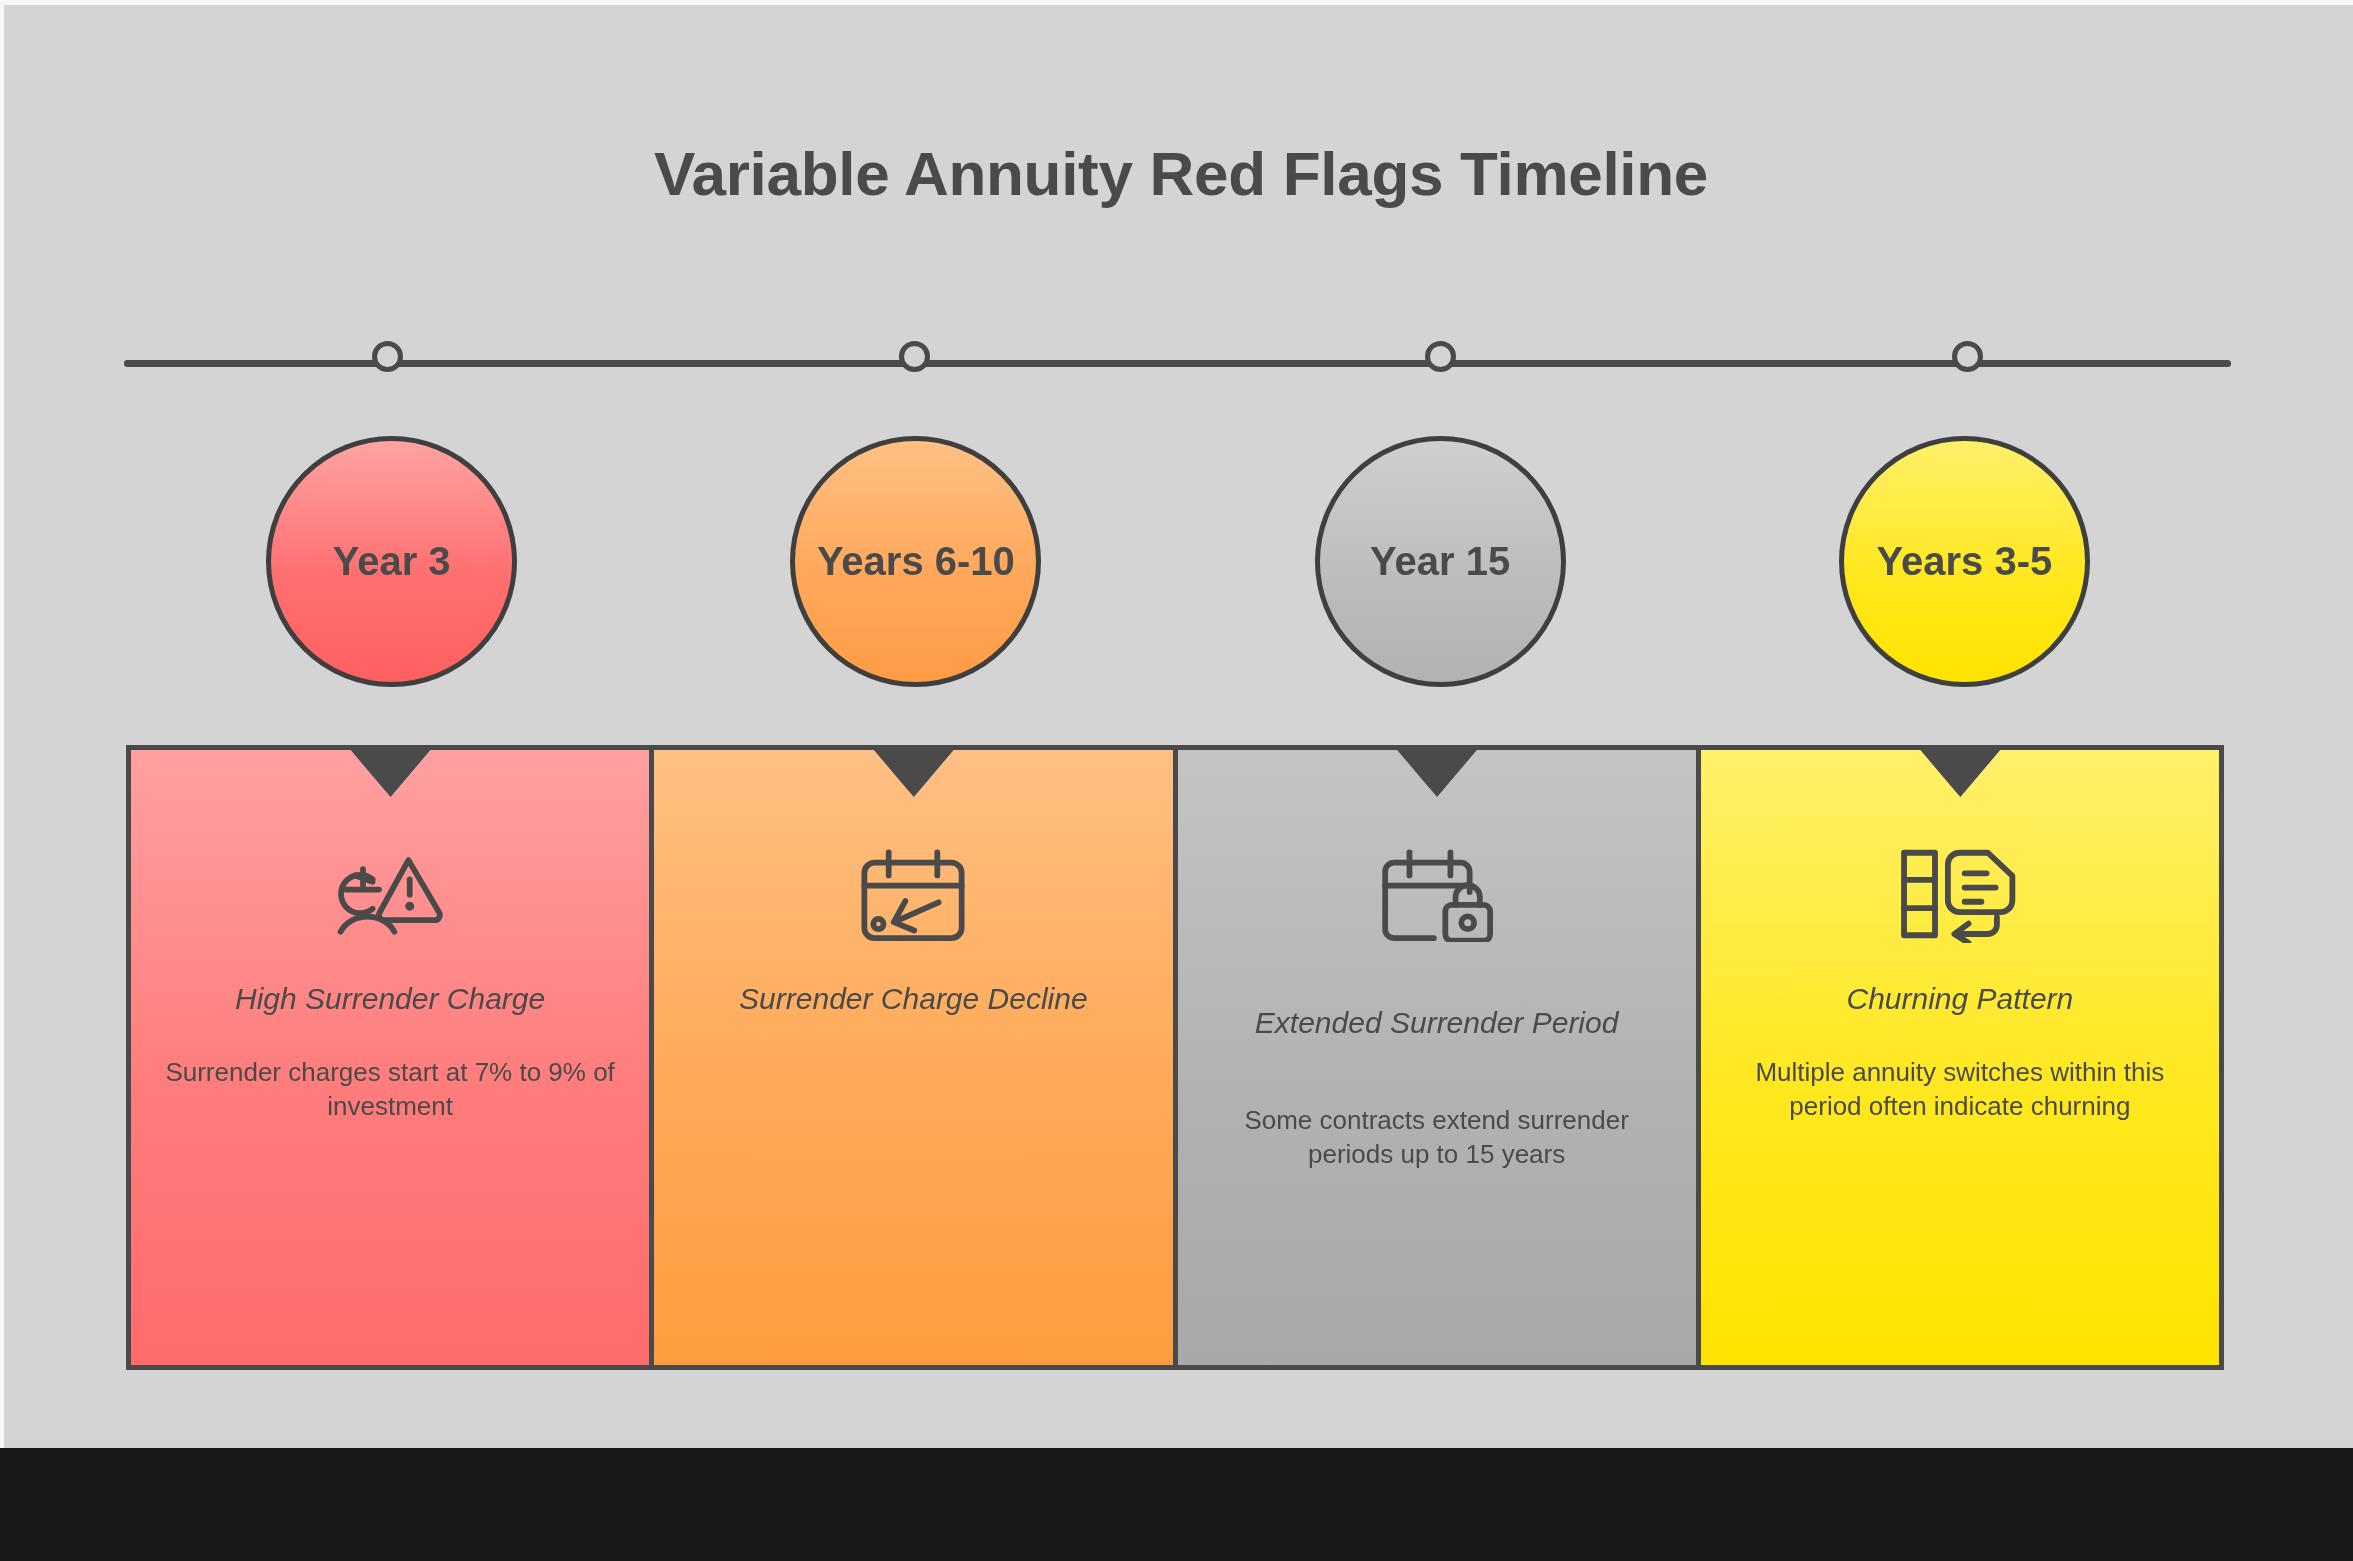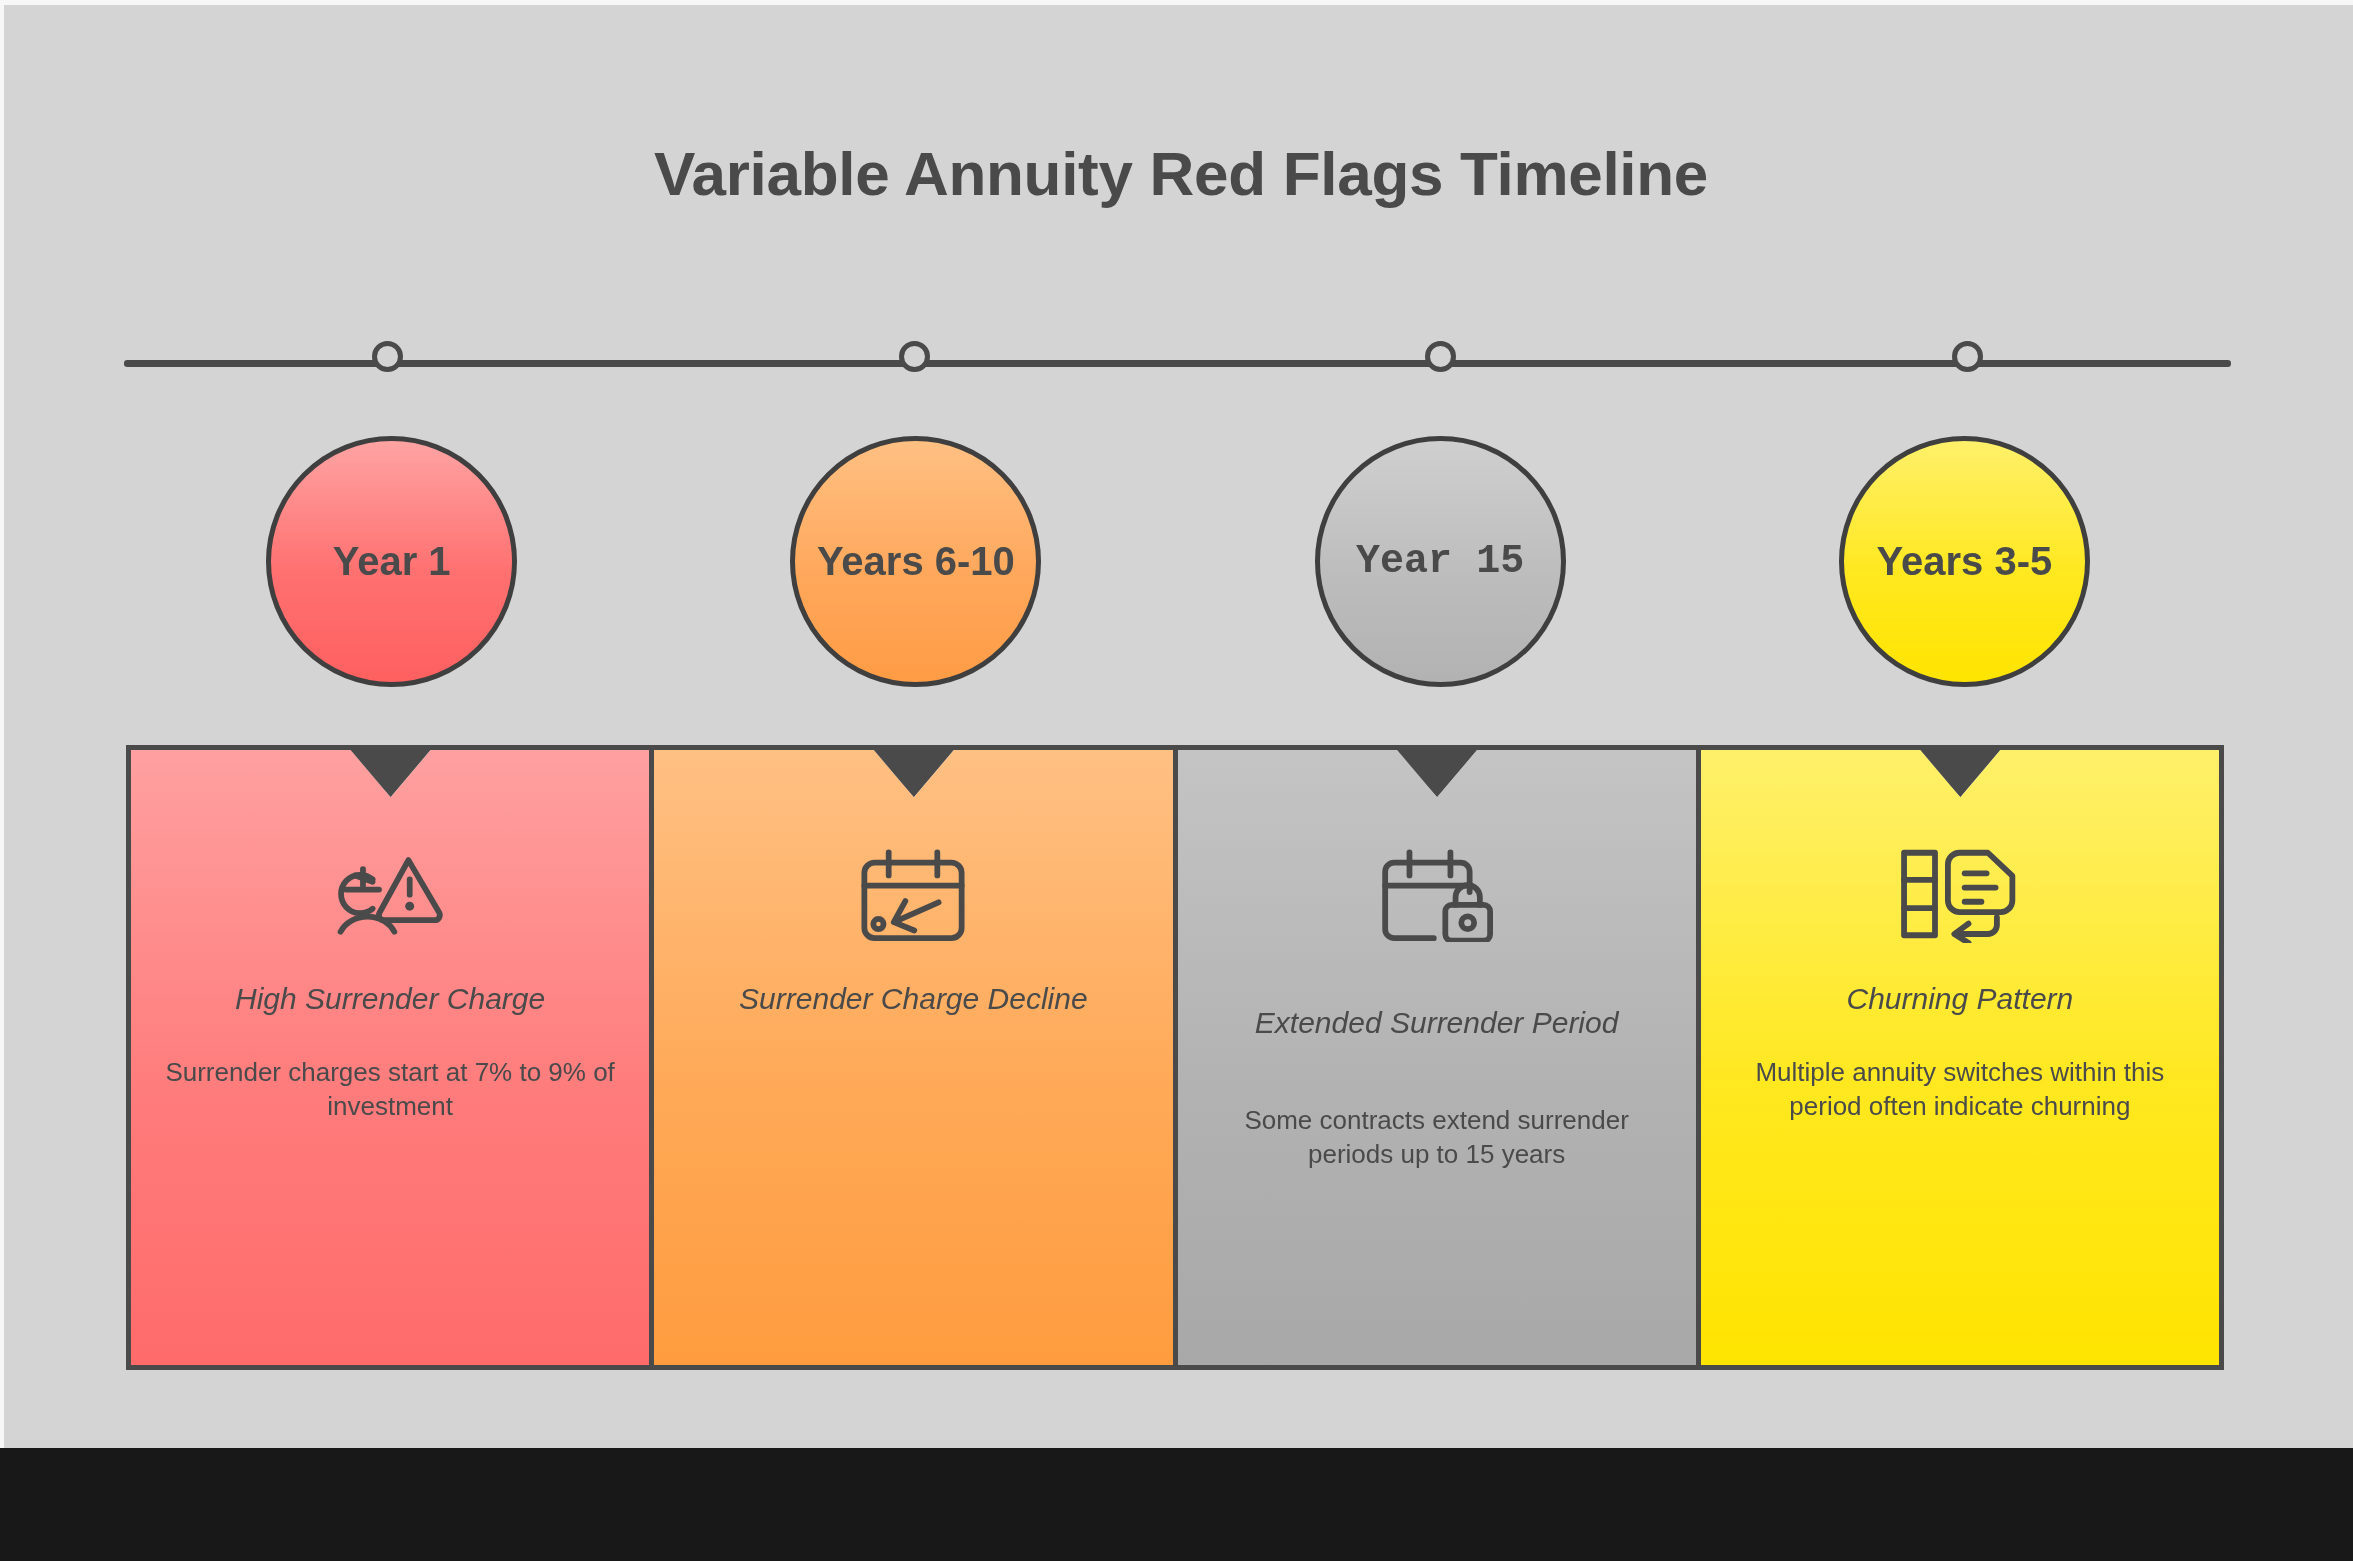"Year 1" span { text: 1 -> 3 }
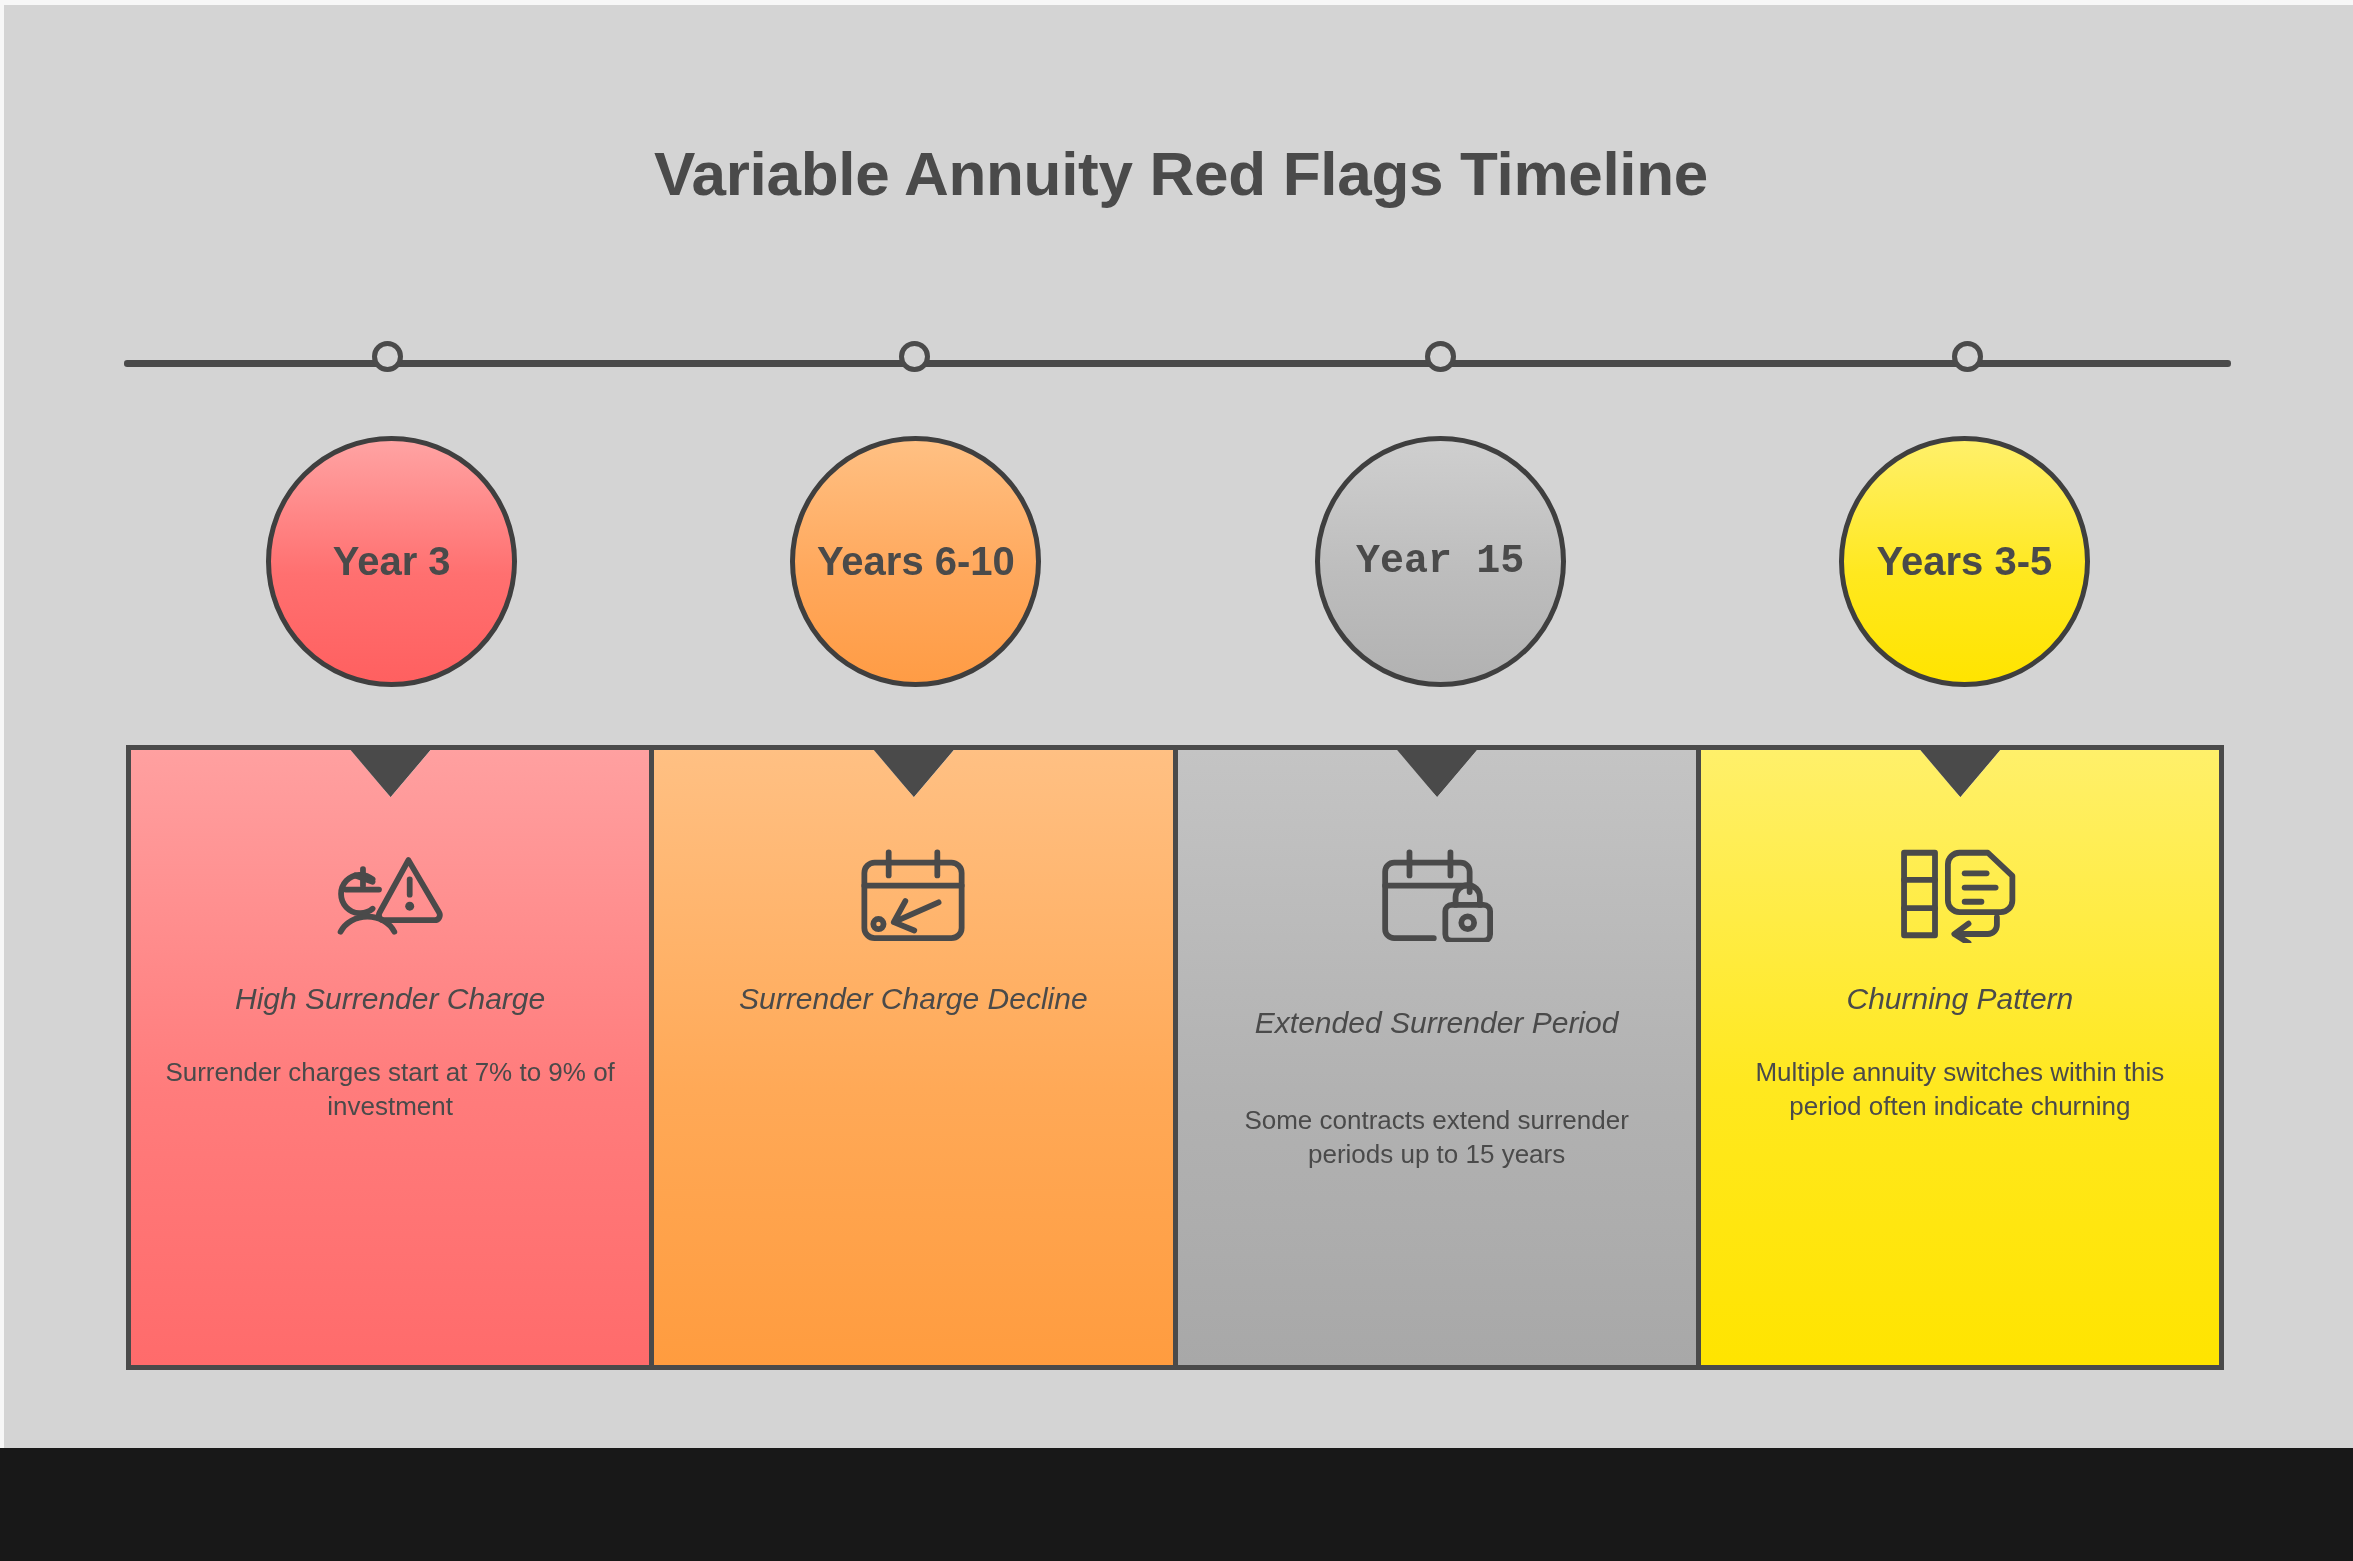"Year 15" .badge.c2 { font-family: Liberation Mono, monospace -> none }
